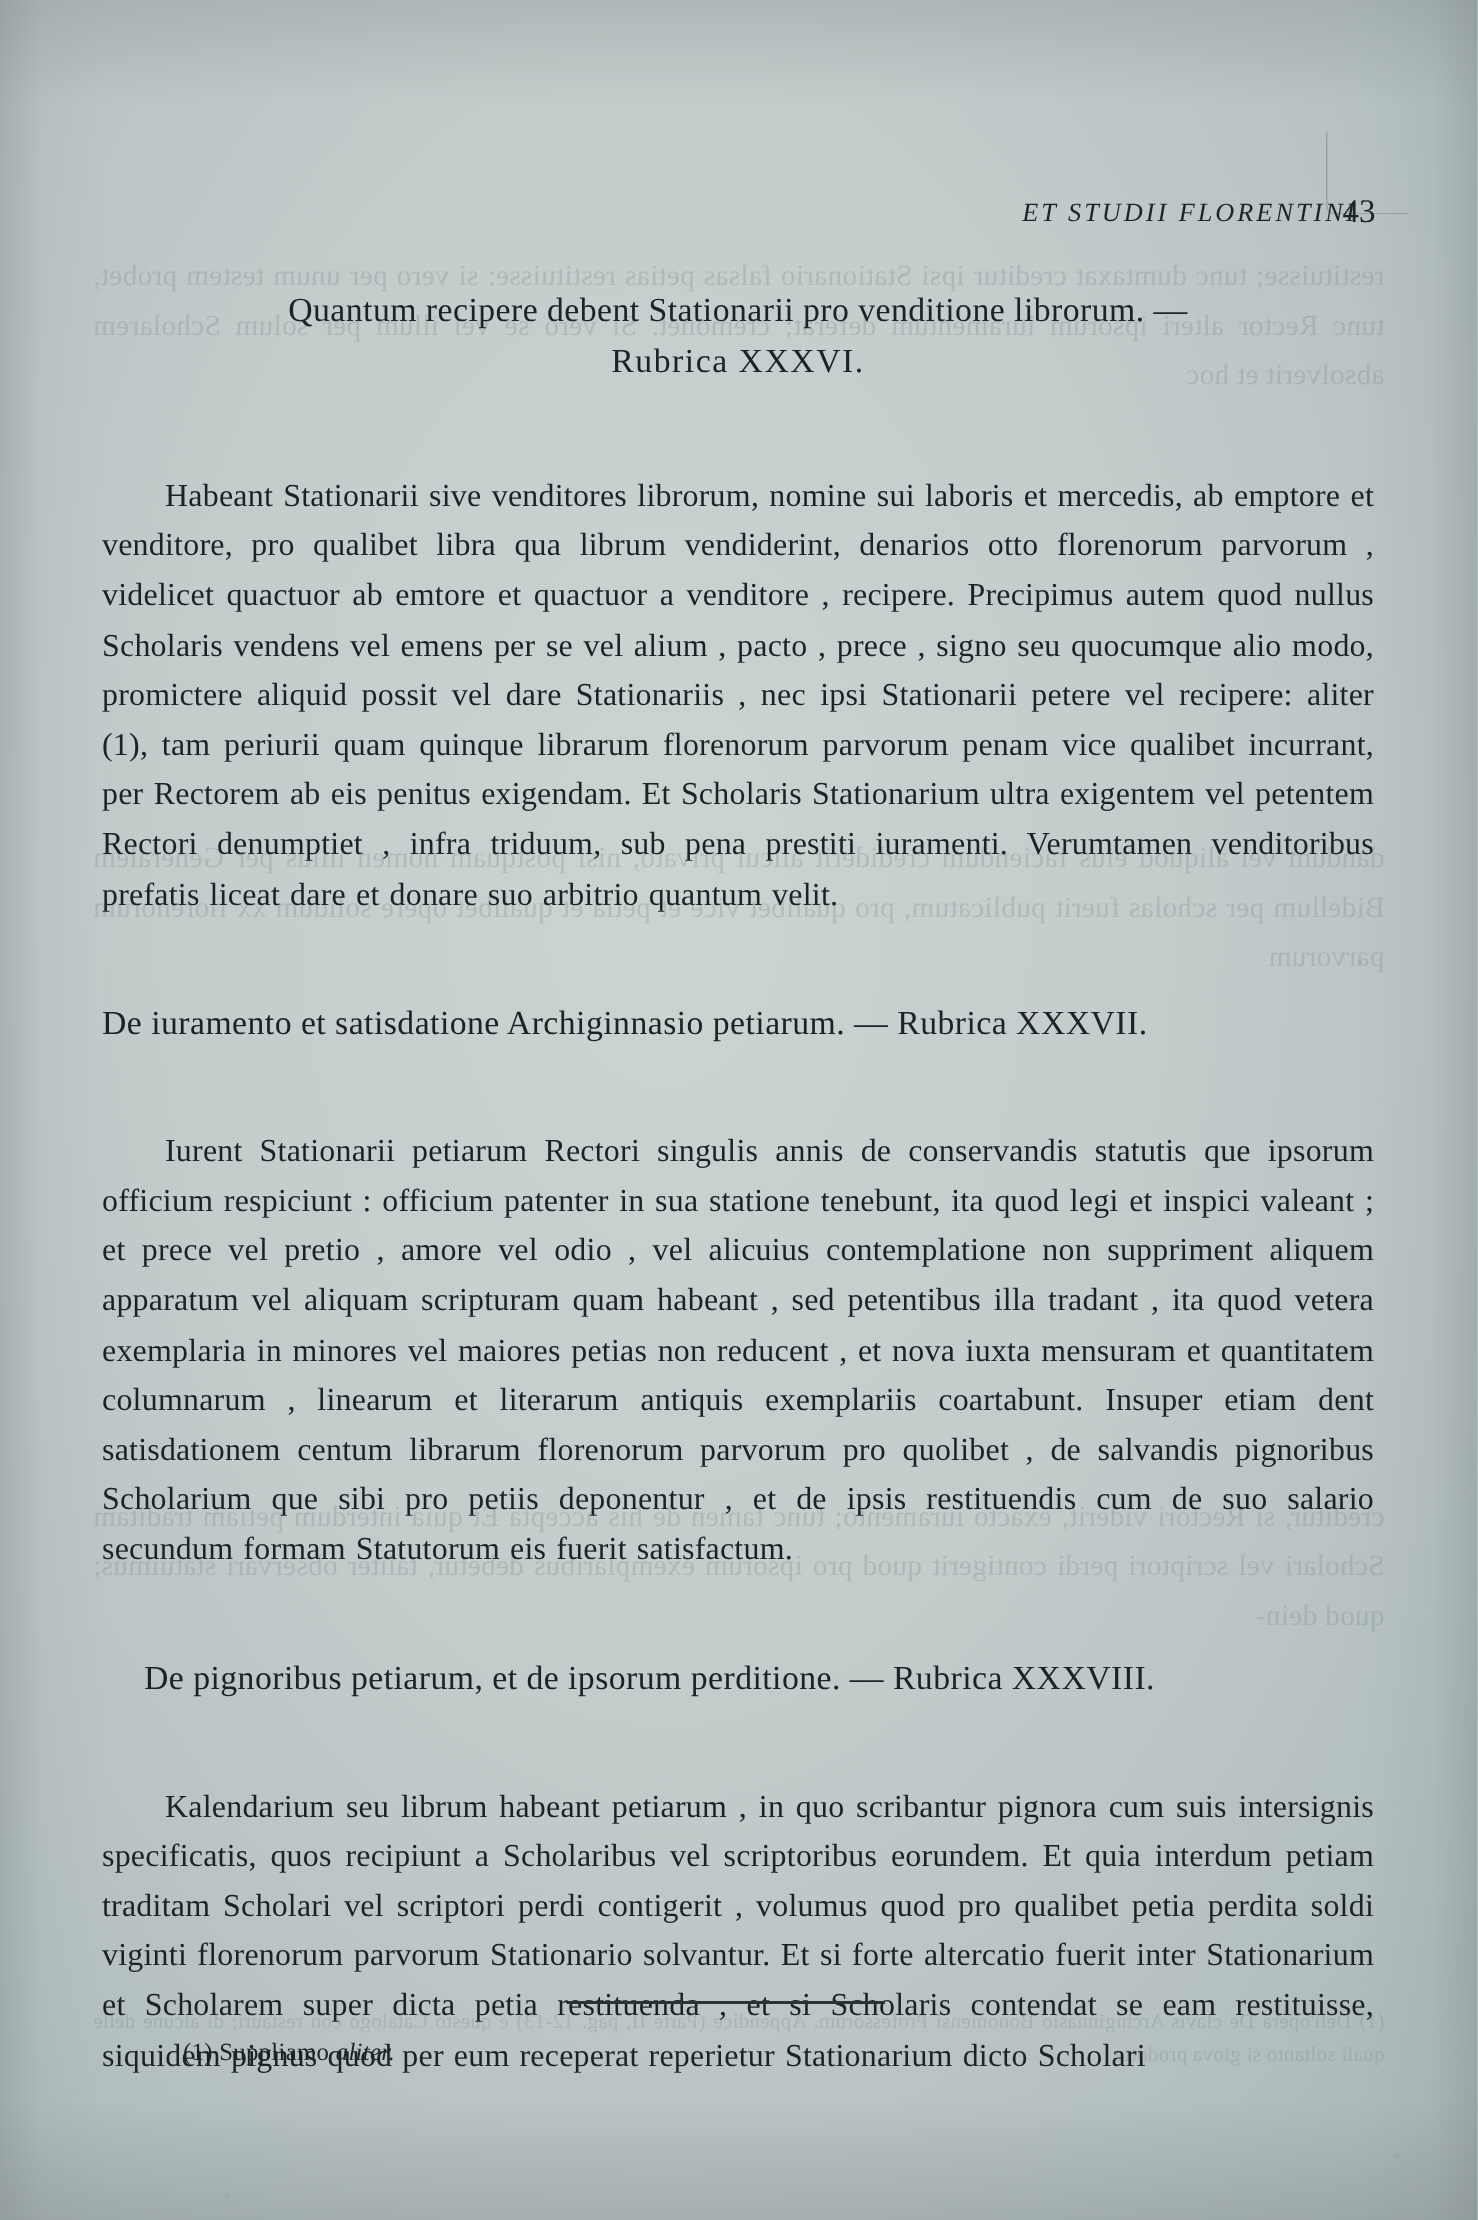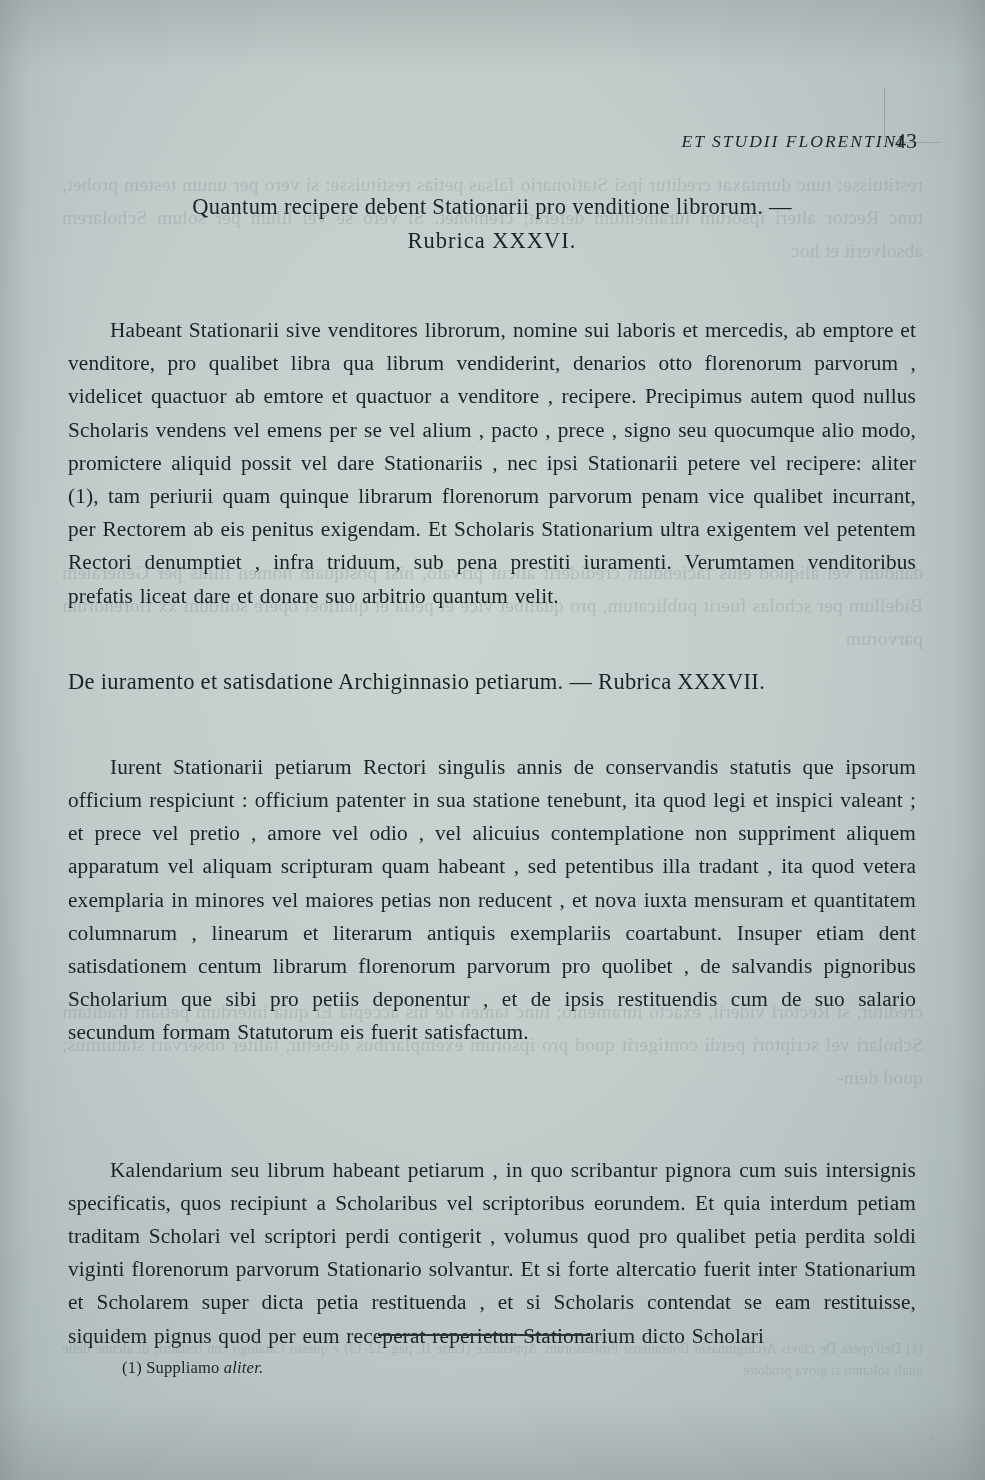"De pignoribus petiarum, et de" div.rubric { html: none -> <div> <div>De pignoribus petiarum, et de ipsorum perditione. — Rubrica XXXVIII.</div> </div> }
